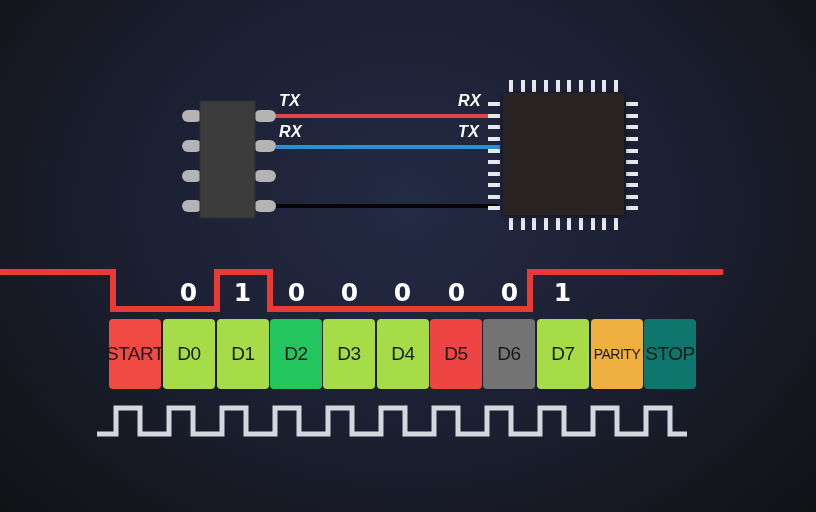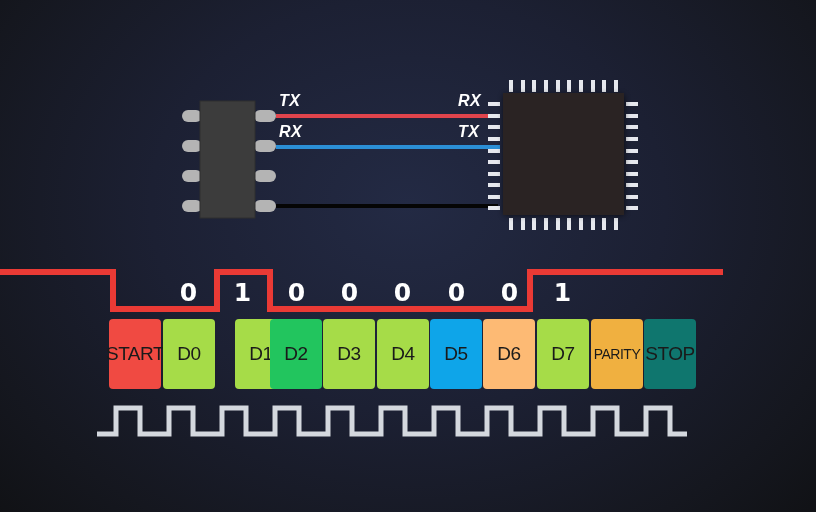"D1" div.frame-box { margin-left: 18px -> none }
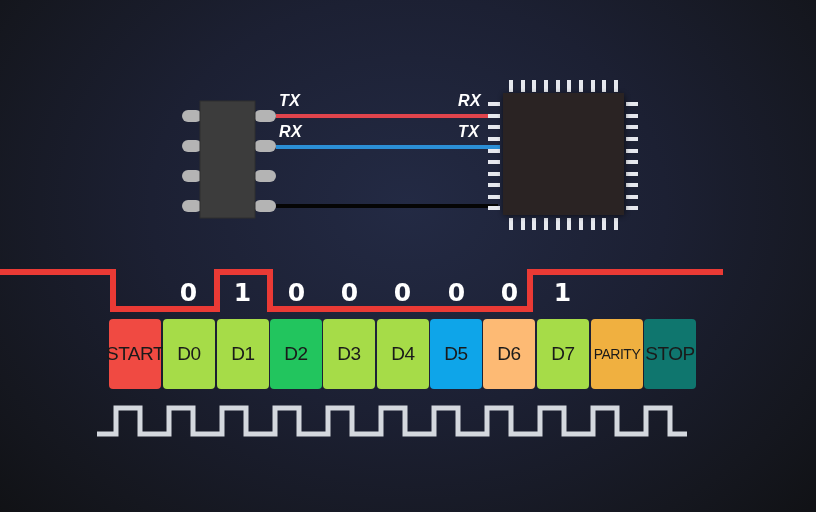"D5" div.frame-box { background: #0ea5e9 -> #ef4444 }
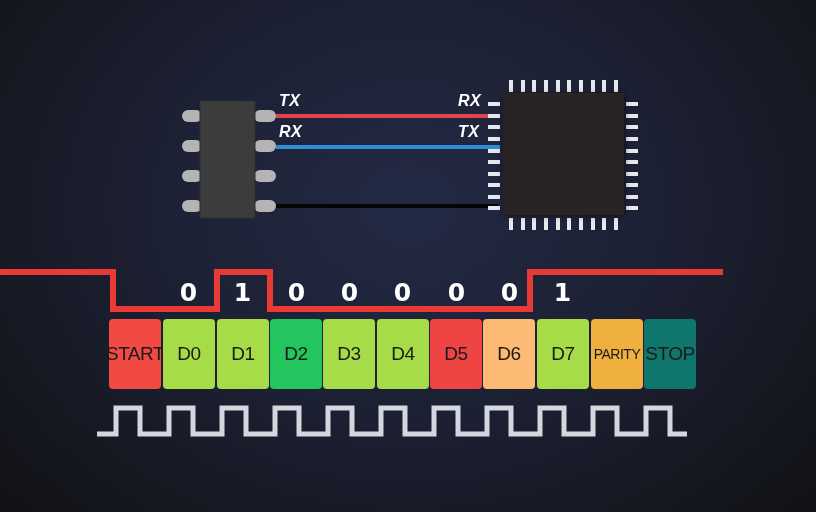"D6" div.frame-box { background: #fdba74 -> #737373 }
